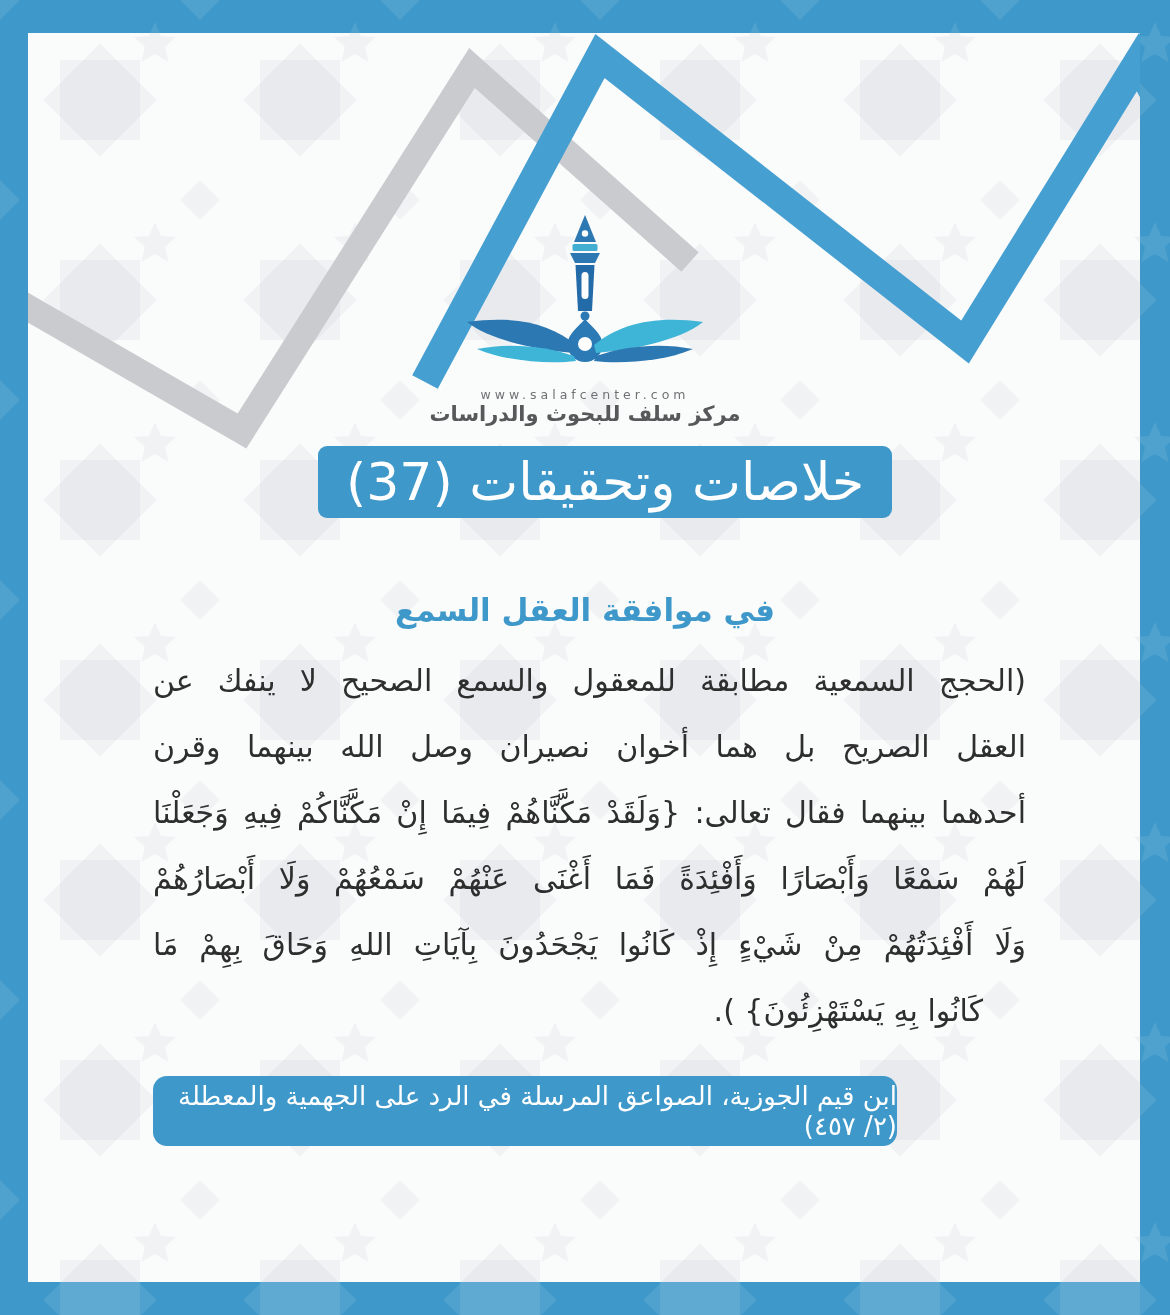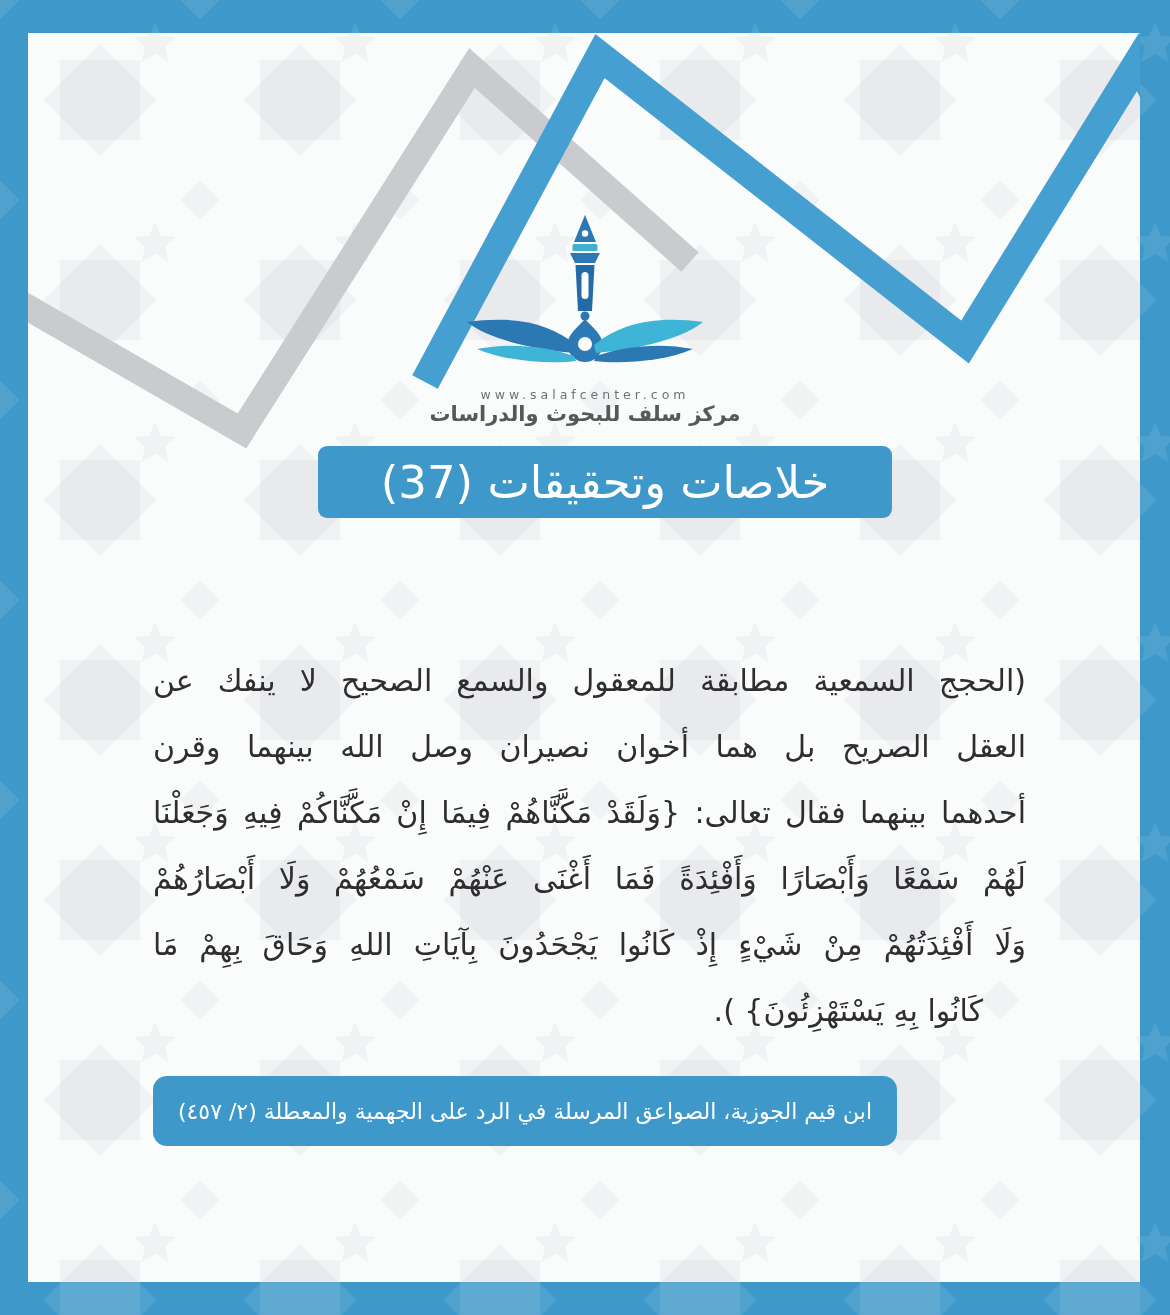"خلاصات وتحقيقات (37)" .banner { font-size: 45px -> 52px }
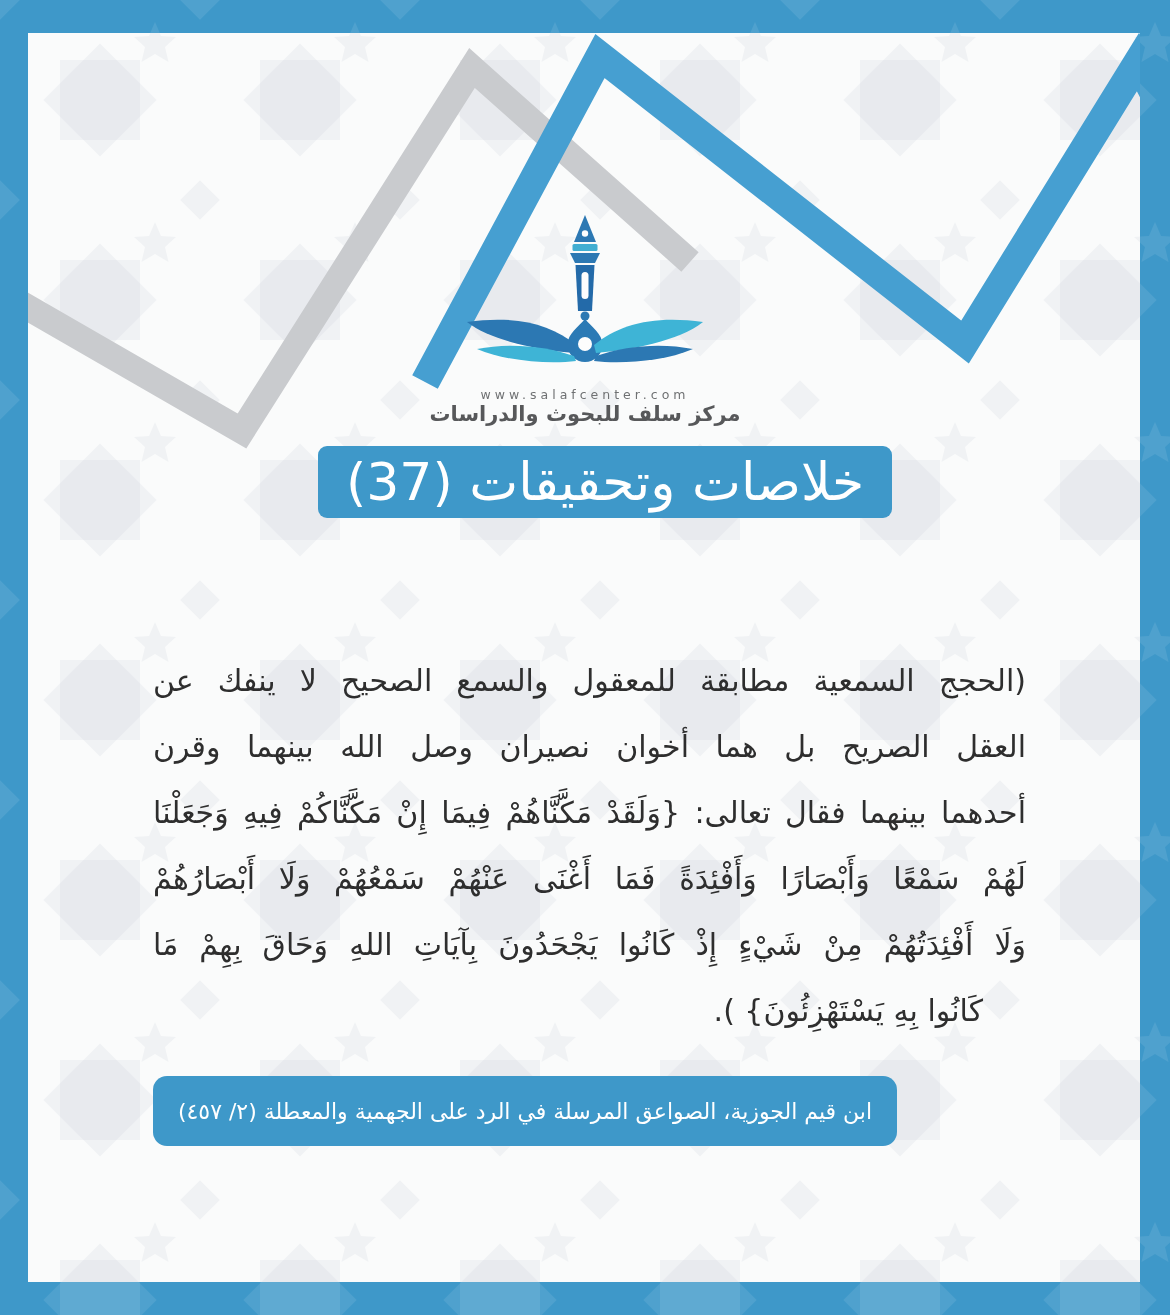"في موافقة العقل السمع" div.heading { html: none -> <div>في موافقة العقل السمع</div> }
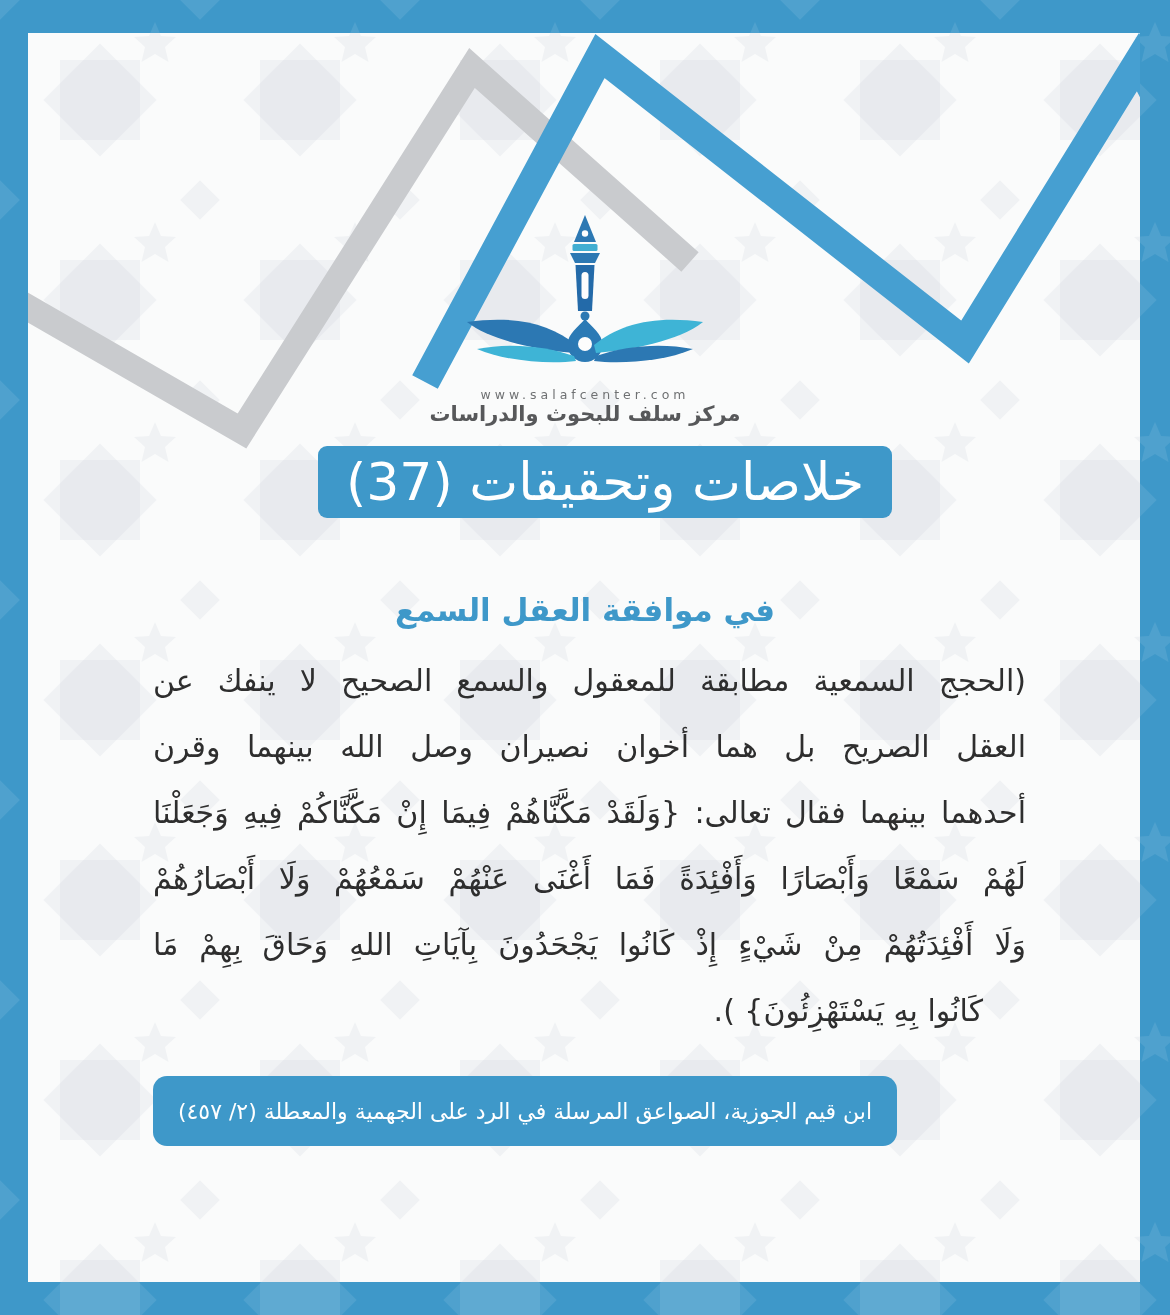"ابن قيم الجوزية، الصواعق المرسلة" .source-bar { font-size: 22px -> 26px }
